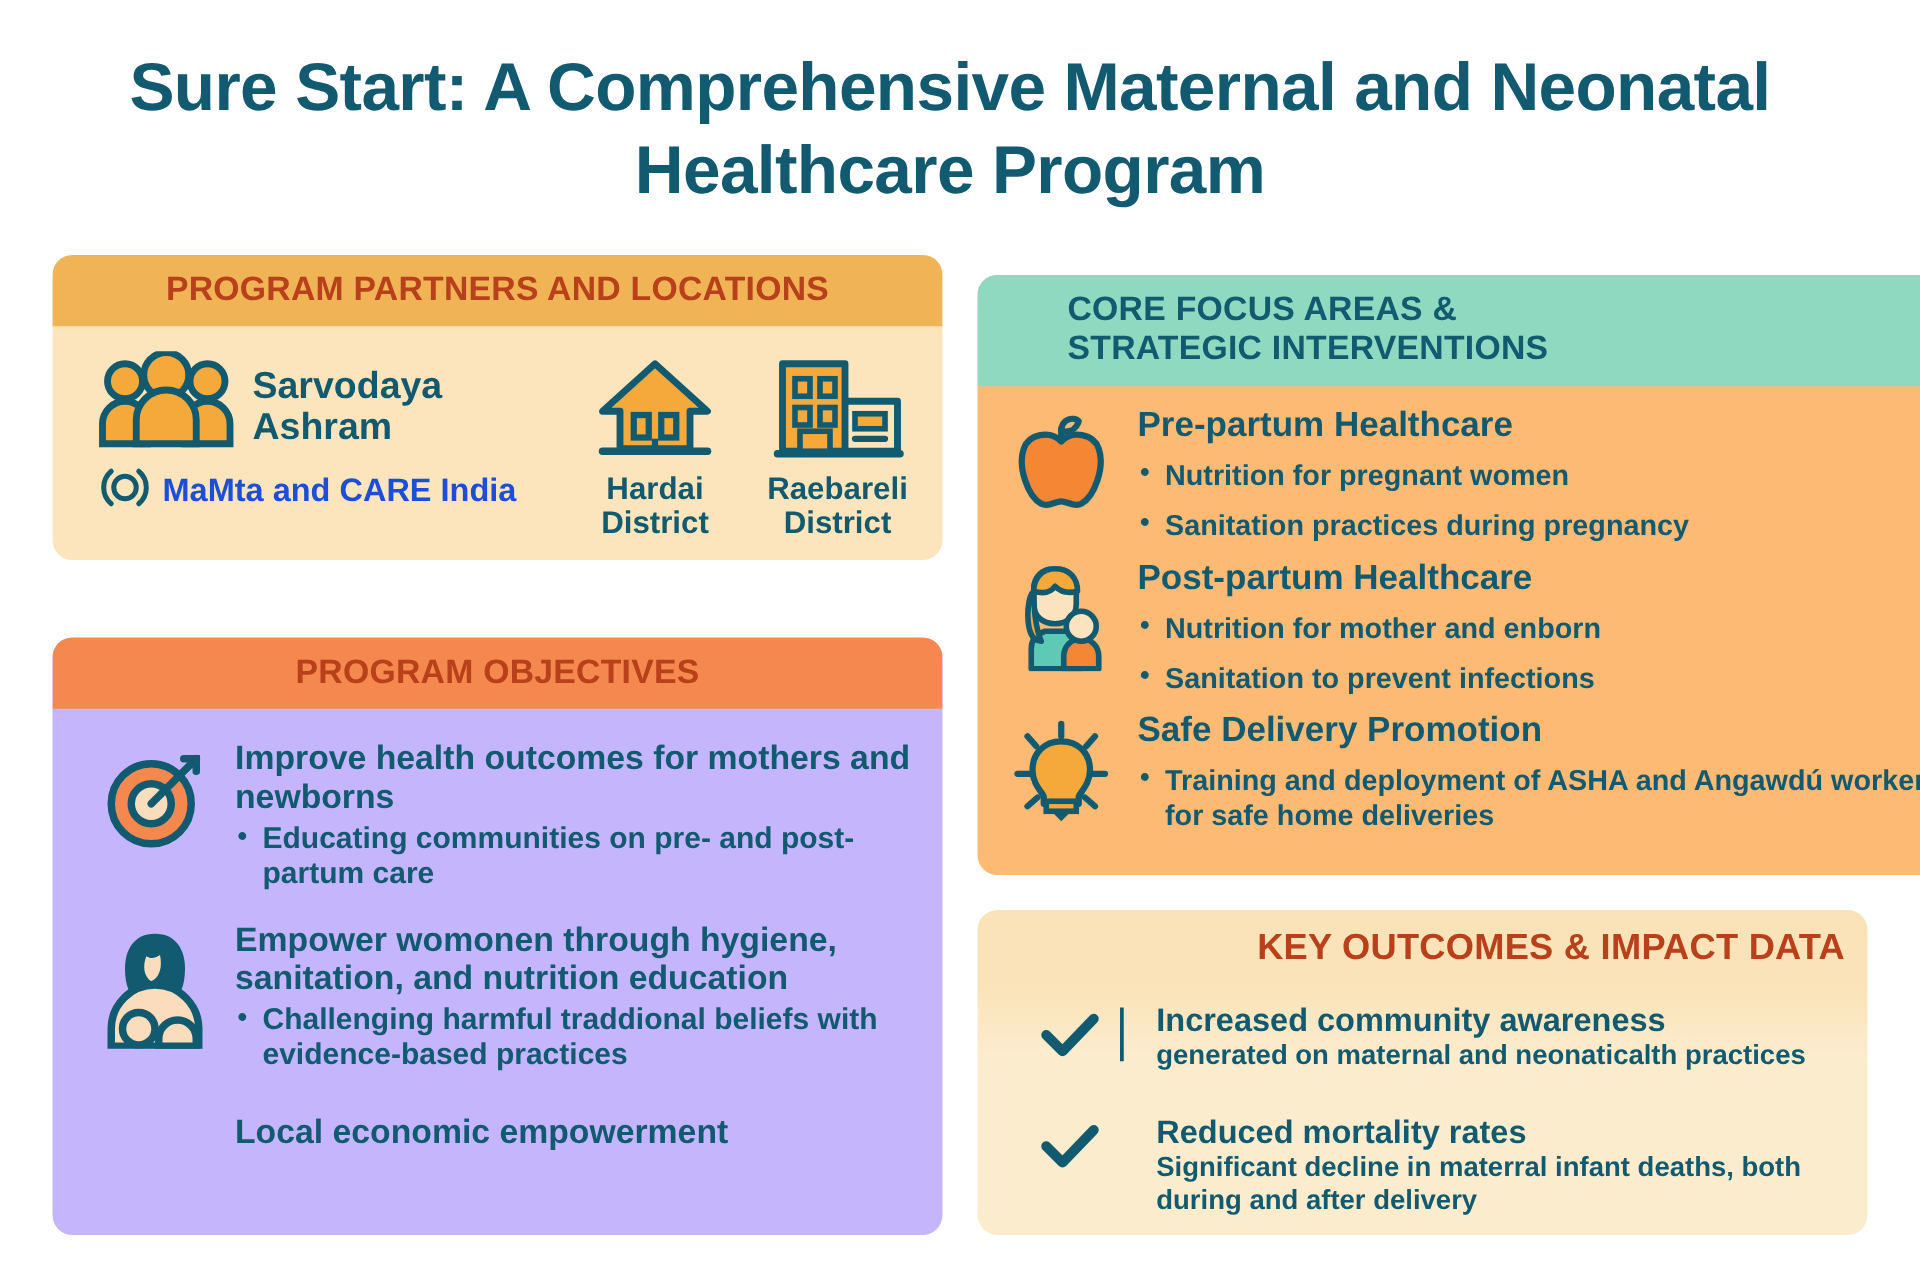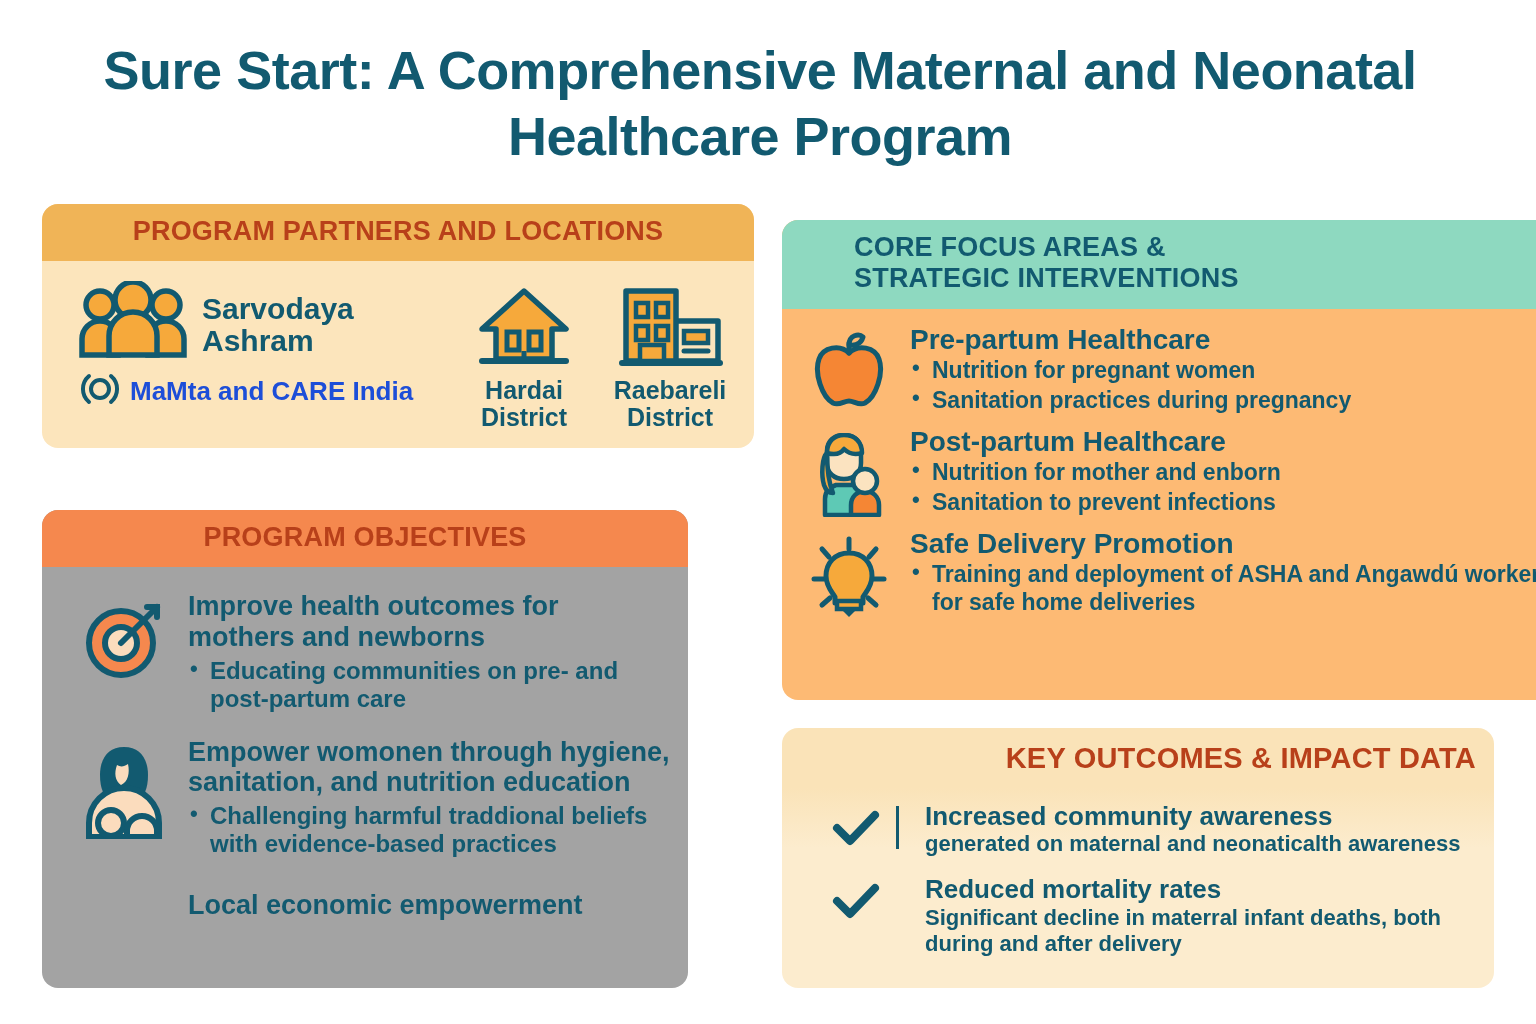"Nutrition for pregnant women" .focus-bullets li { margin-top: 2px -> 12px }
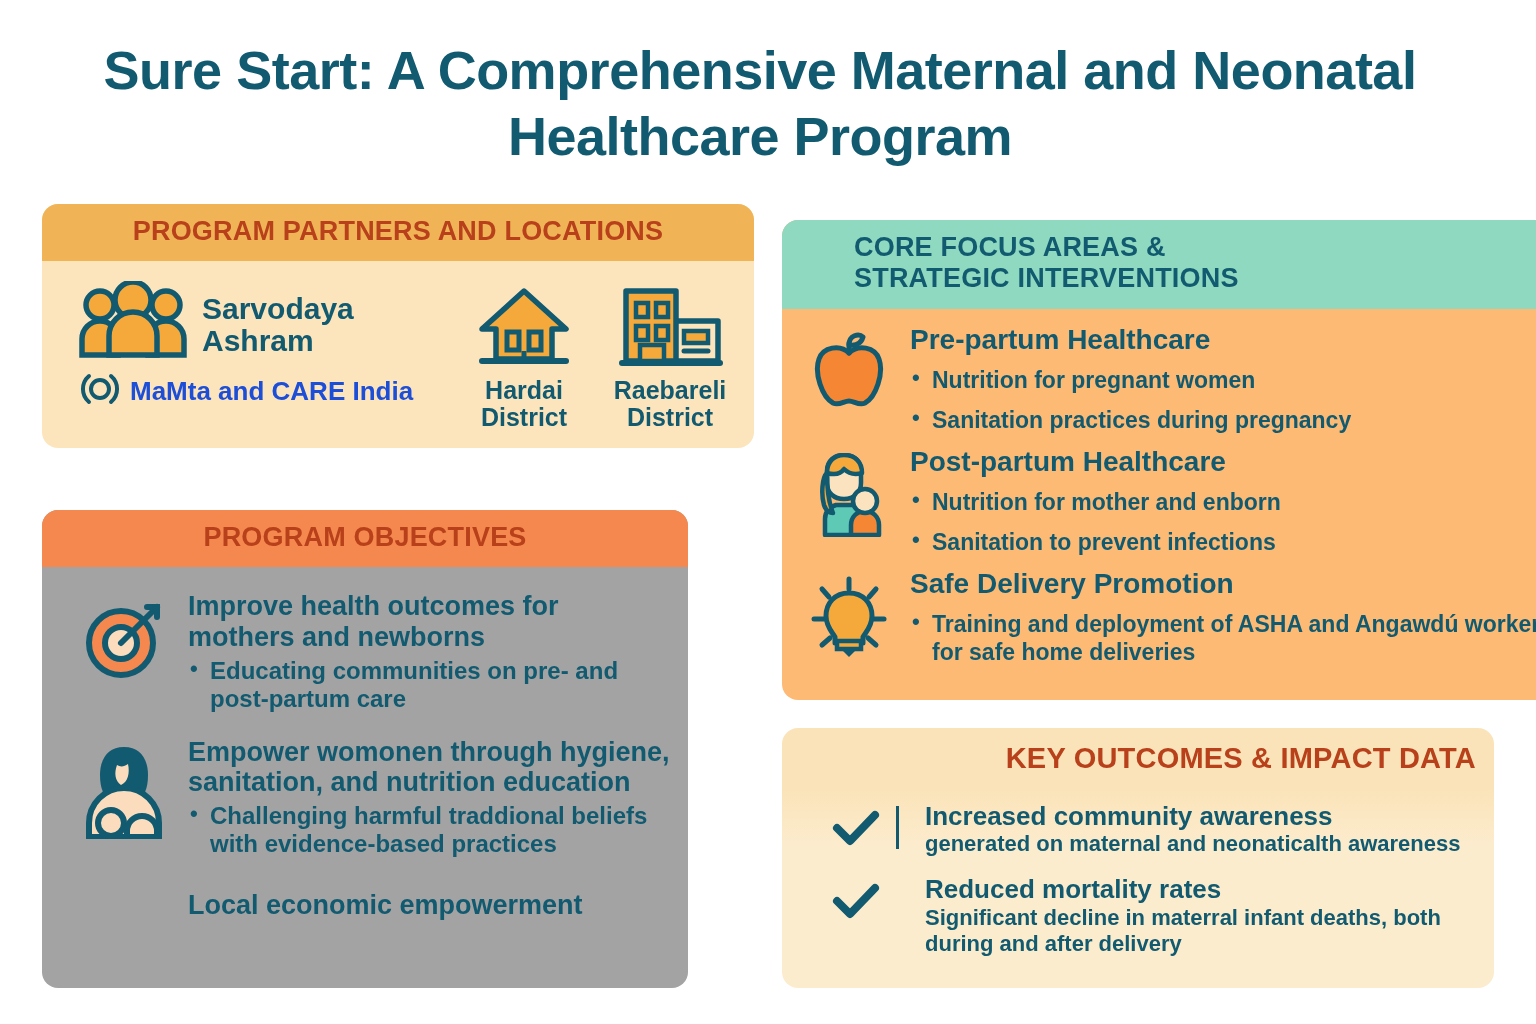"PROGRAM OBJECTIVES" #panel-objectives { background: #a3a3a3 -> #c4b5fd; width: 646px -> 712px }
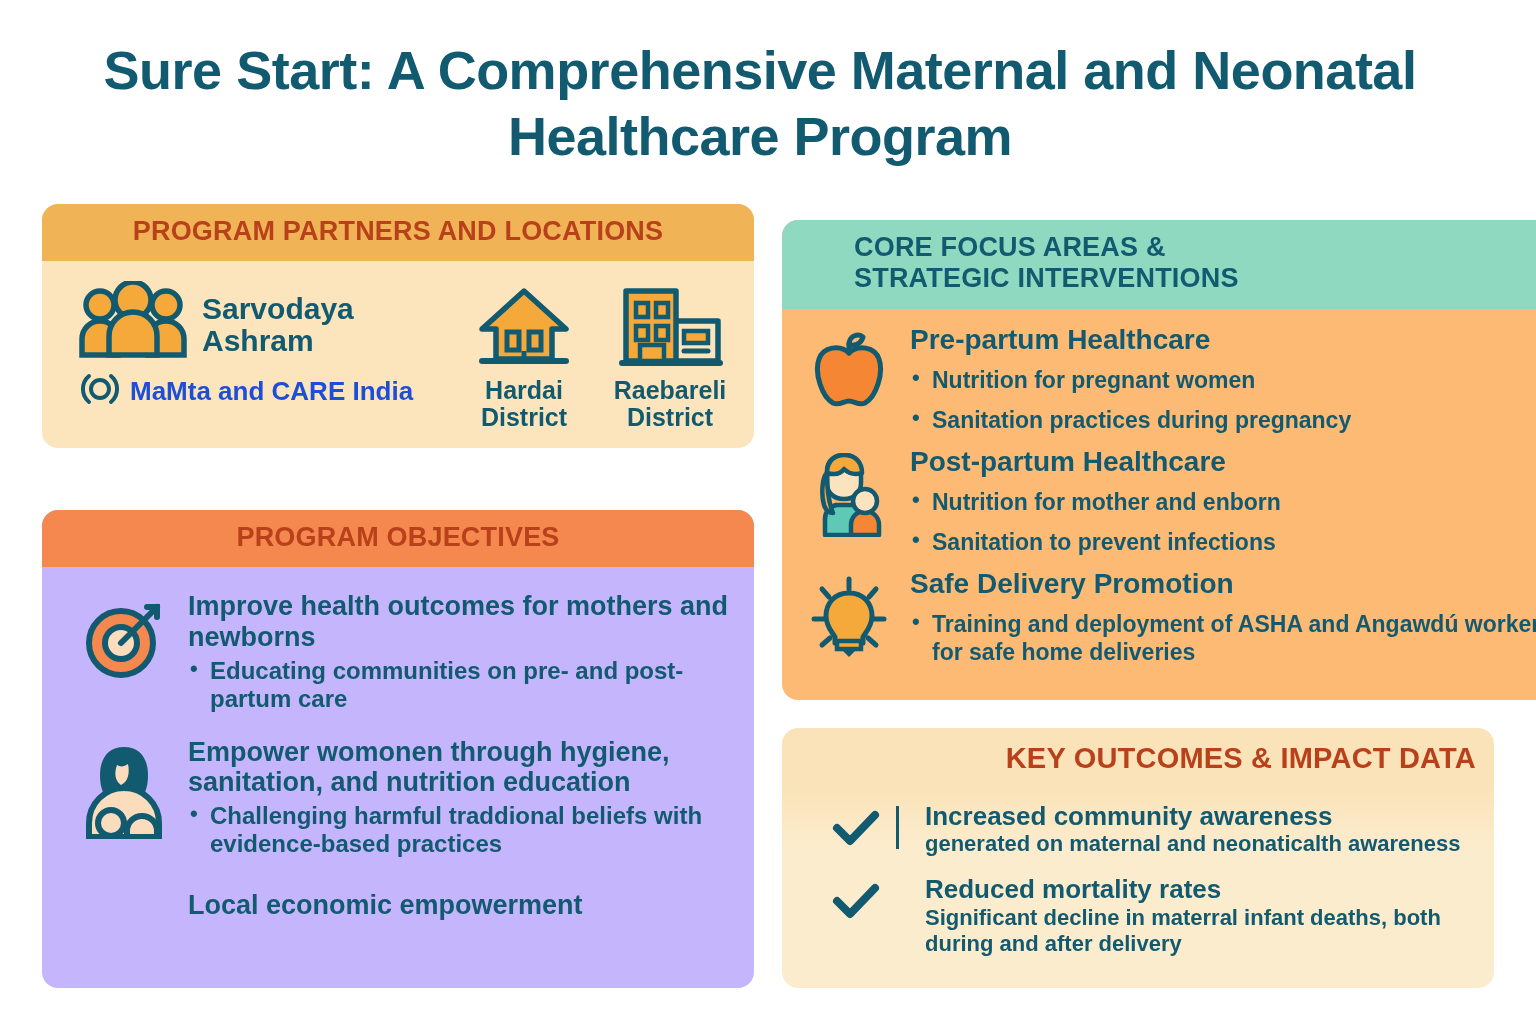"generated on maternal and neonaticalth" div.out-sub { text: awareness -> practices }
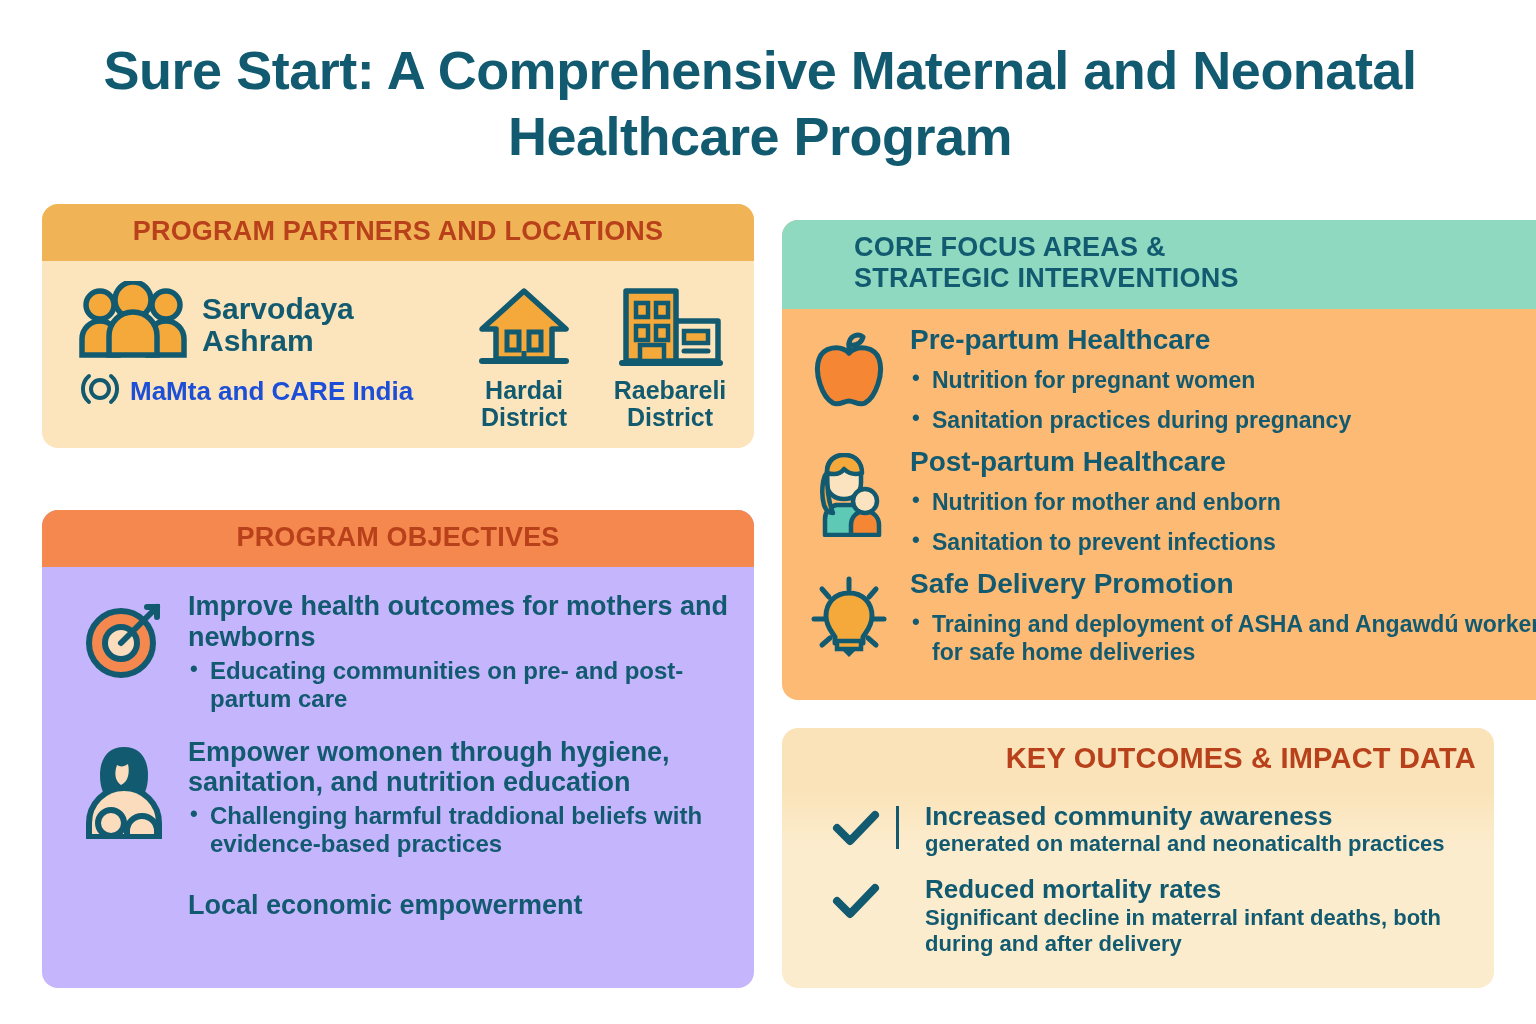"Reduced mortality rates" .out-item + .out-item { margin-top: 18px -> 34px }
